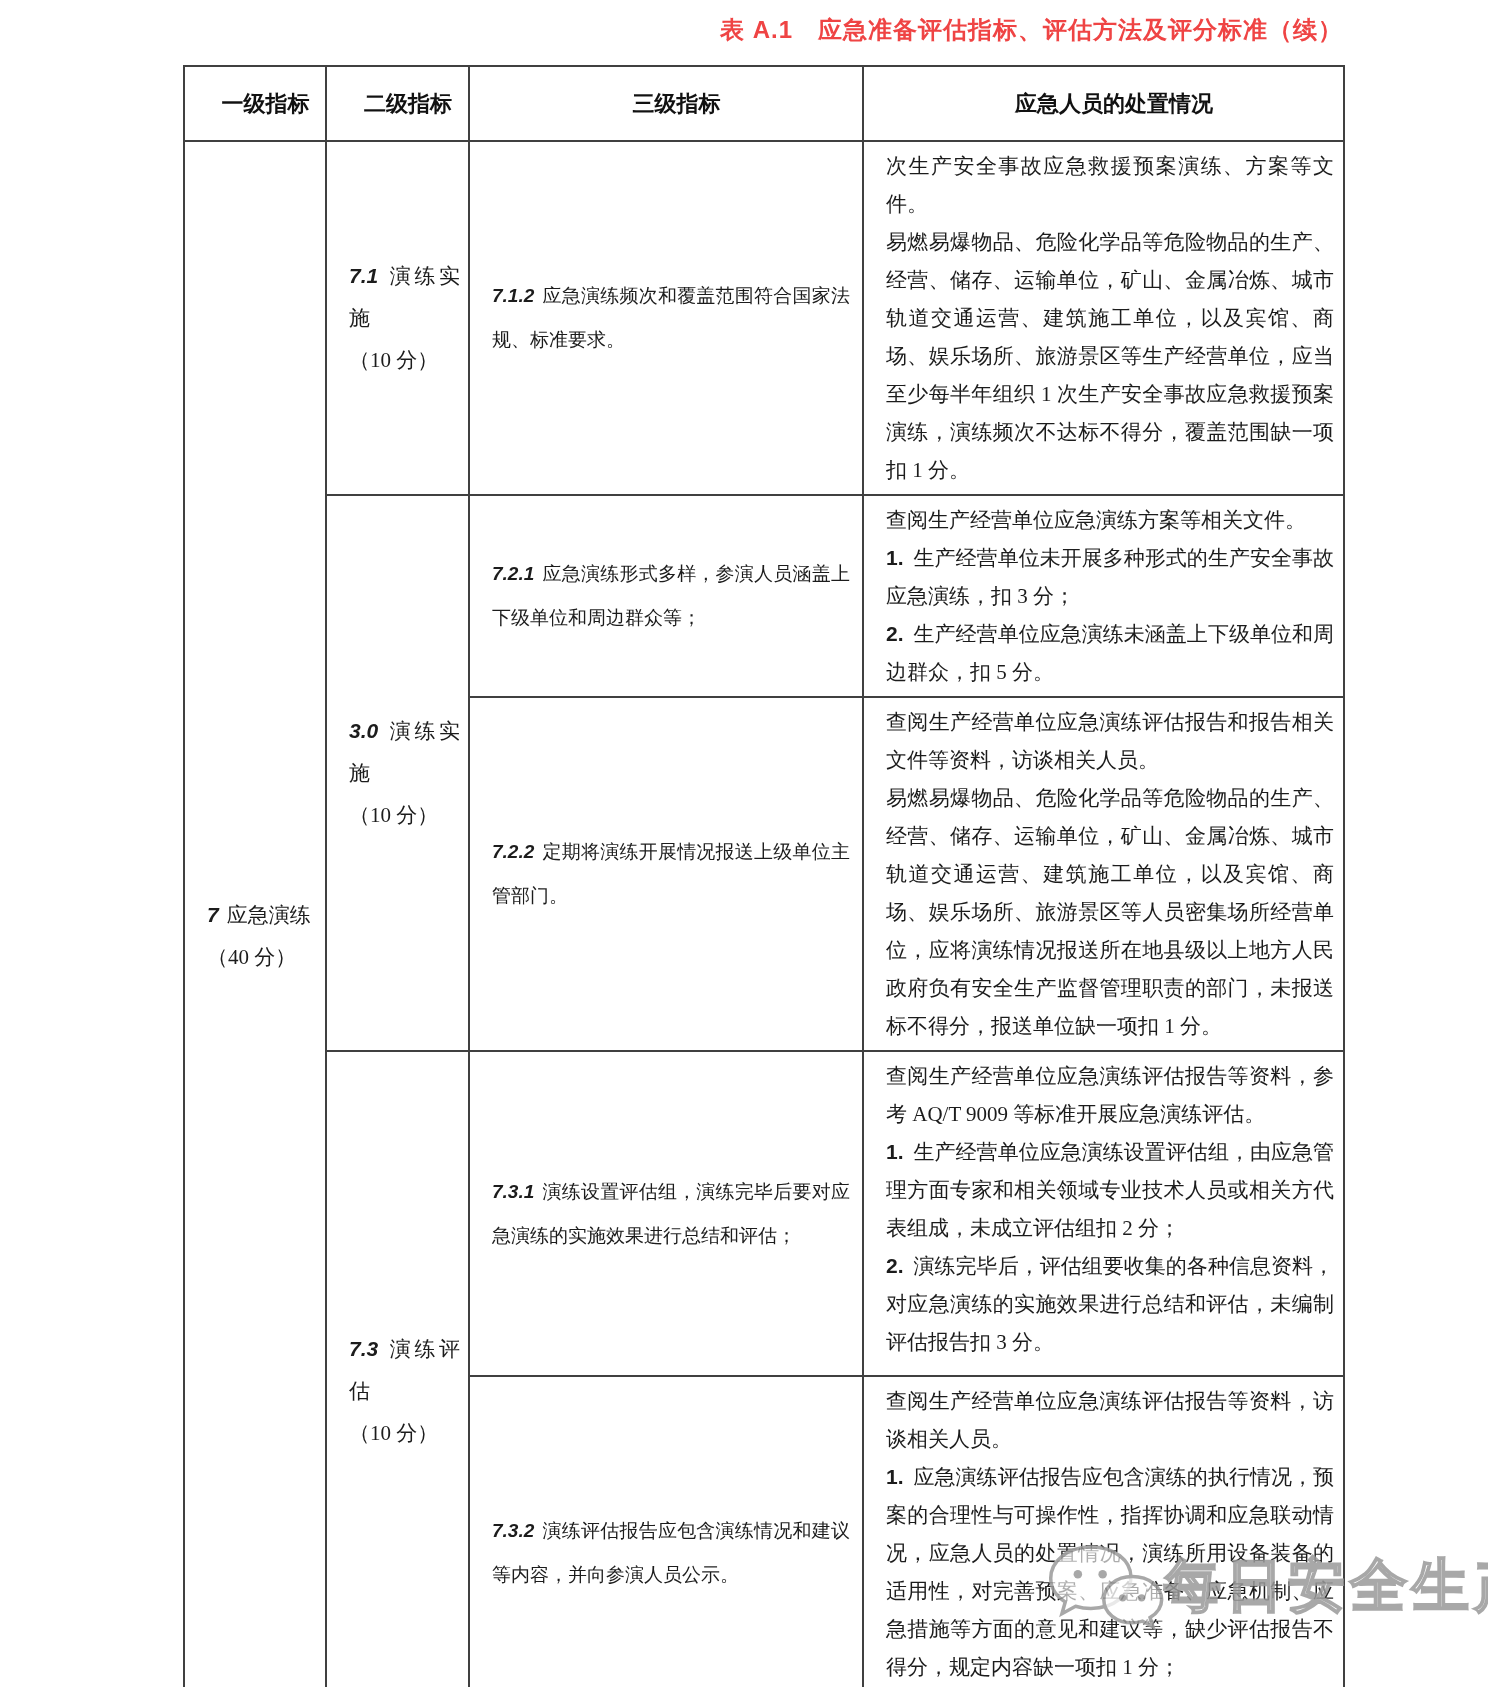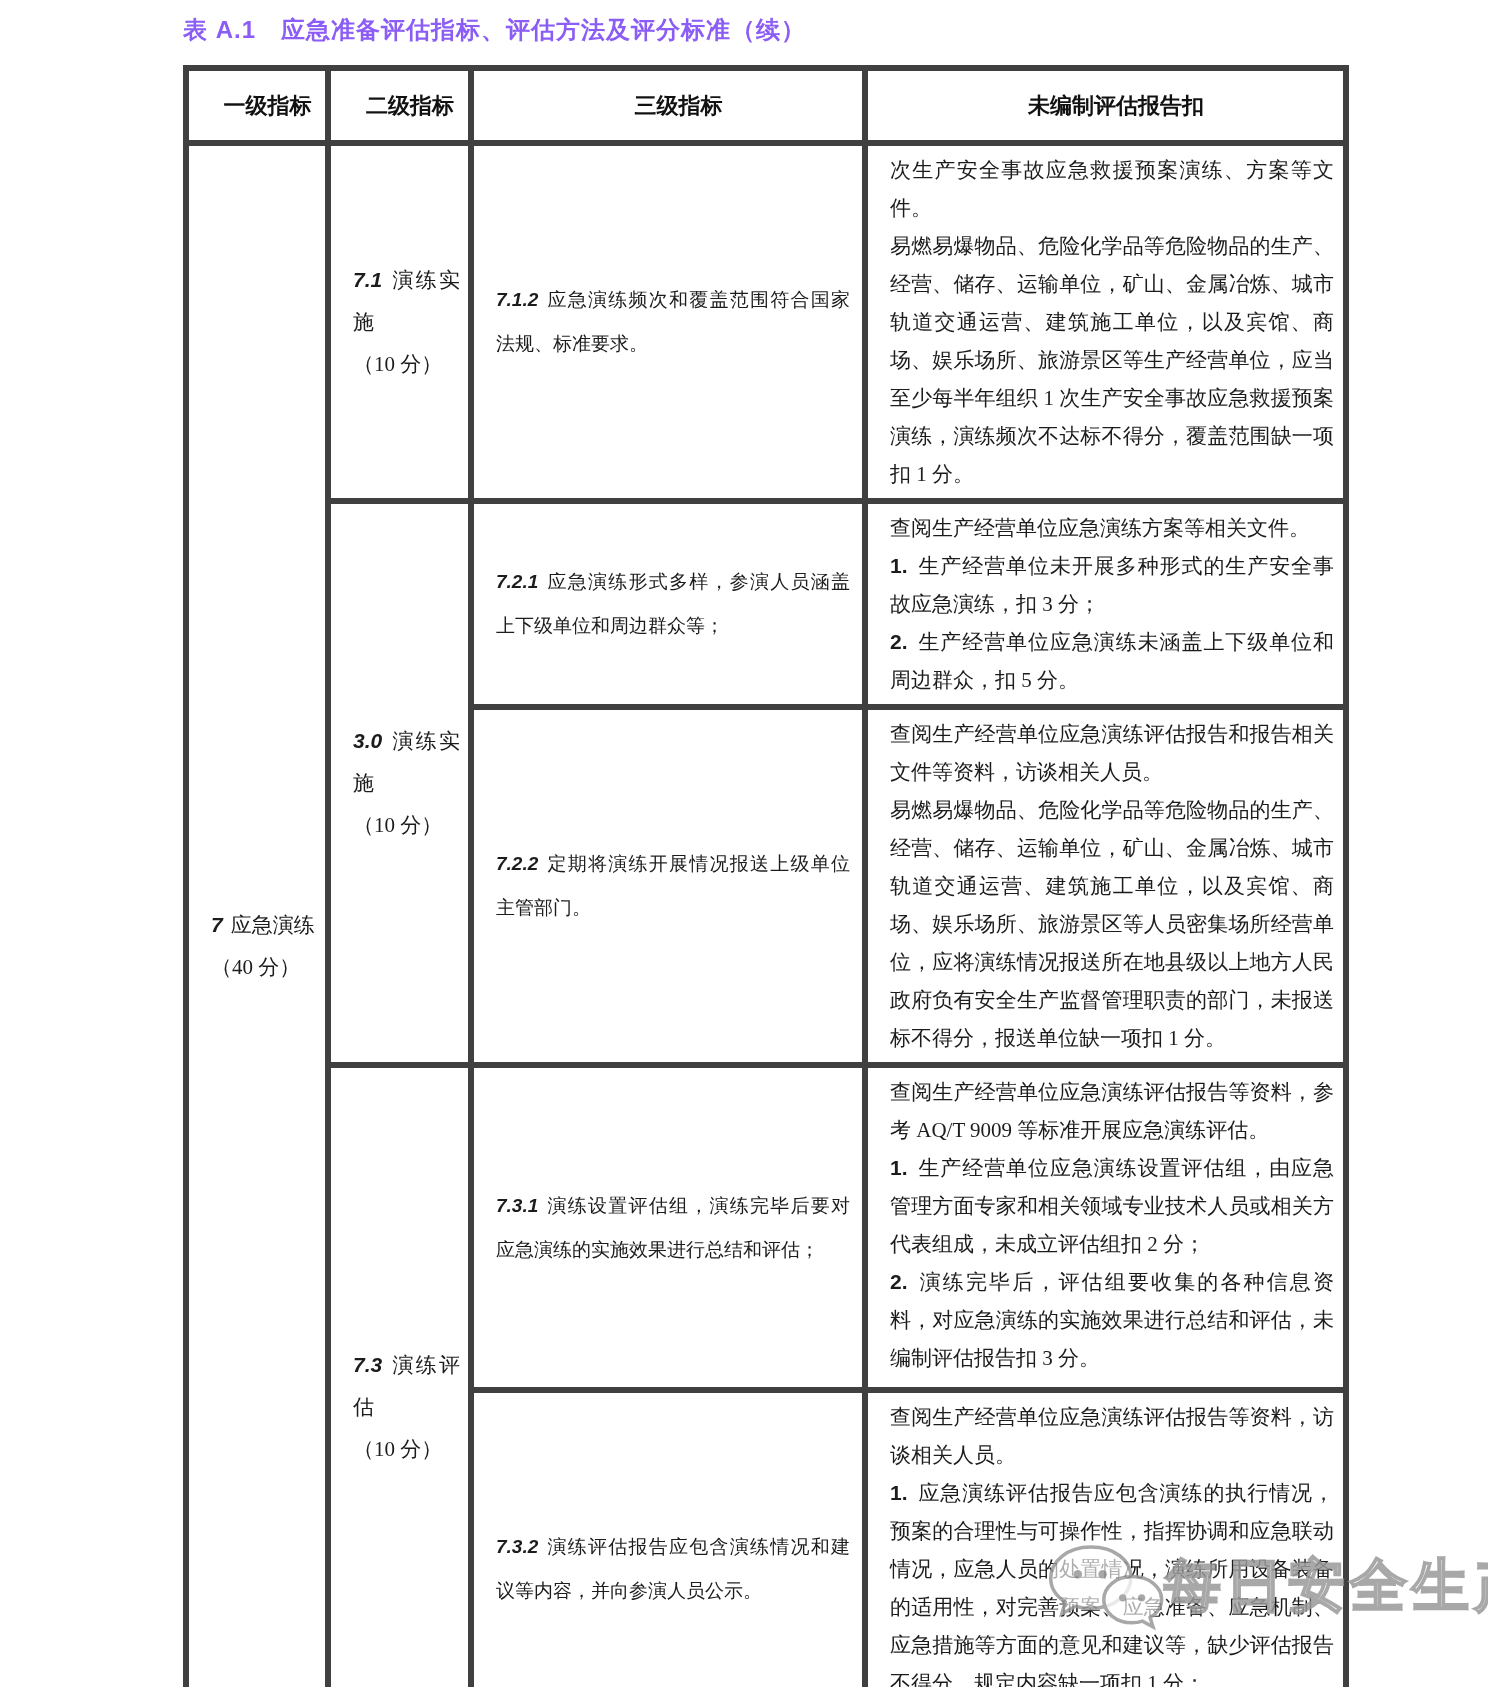"表 A.1 应急准备评估指标、评估方法及评分标准（续）" .doc-title { color: #8b5cf6 -> #ef4444; text-align: left -> right }
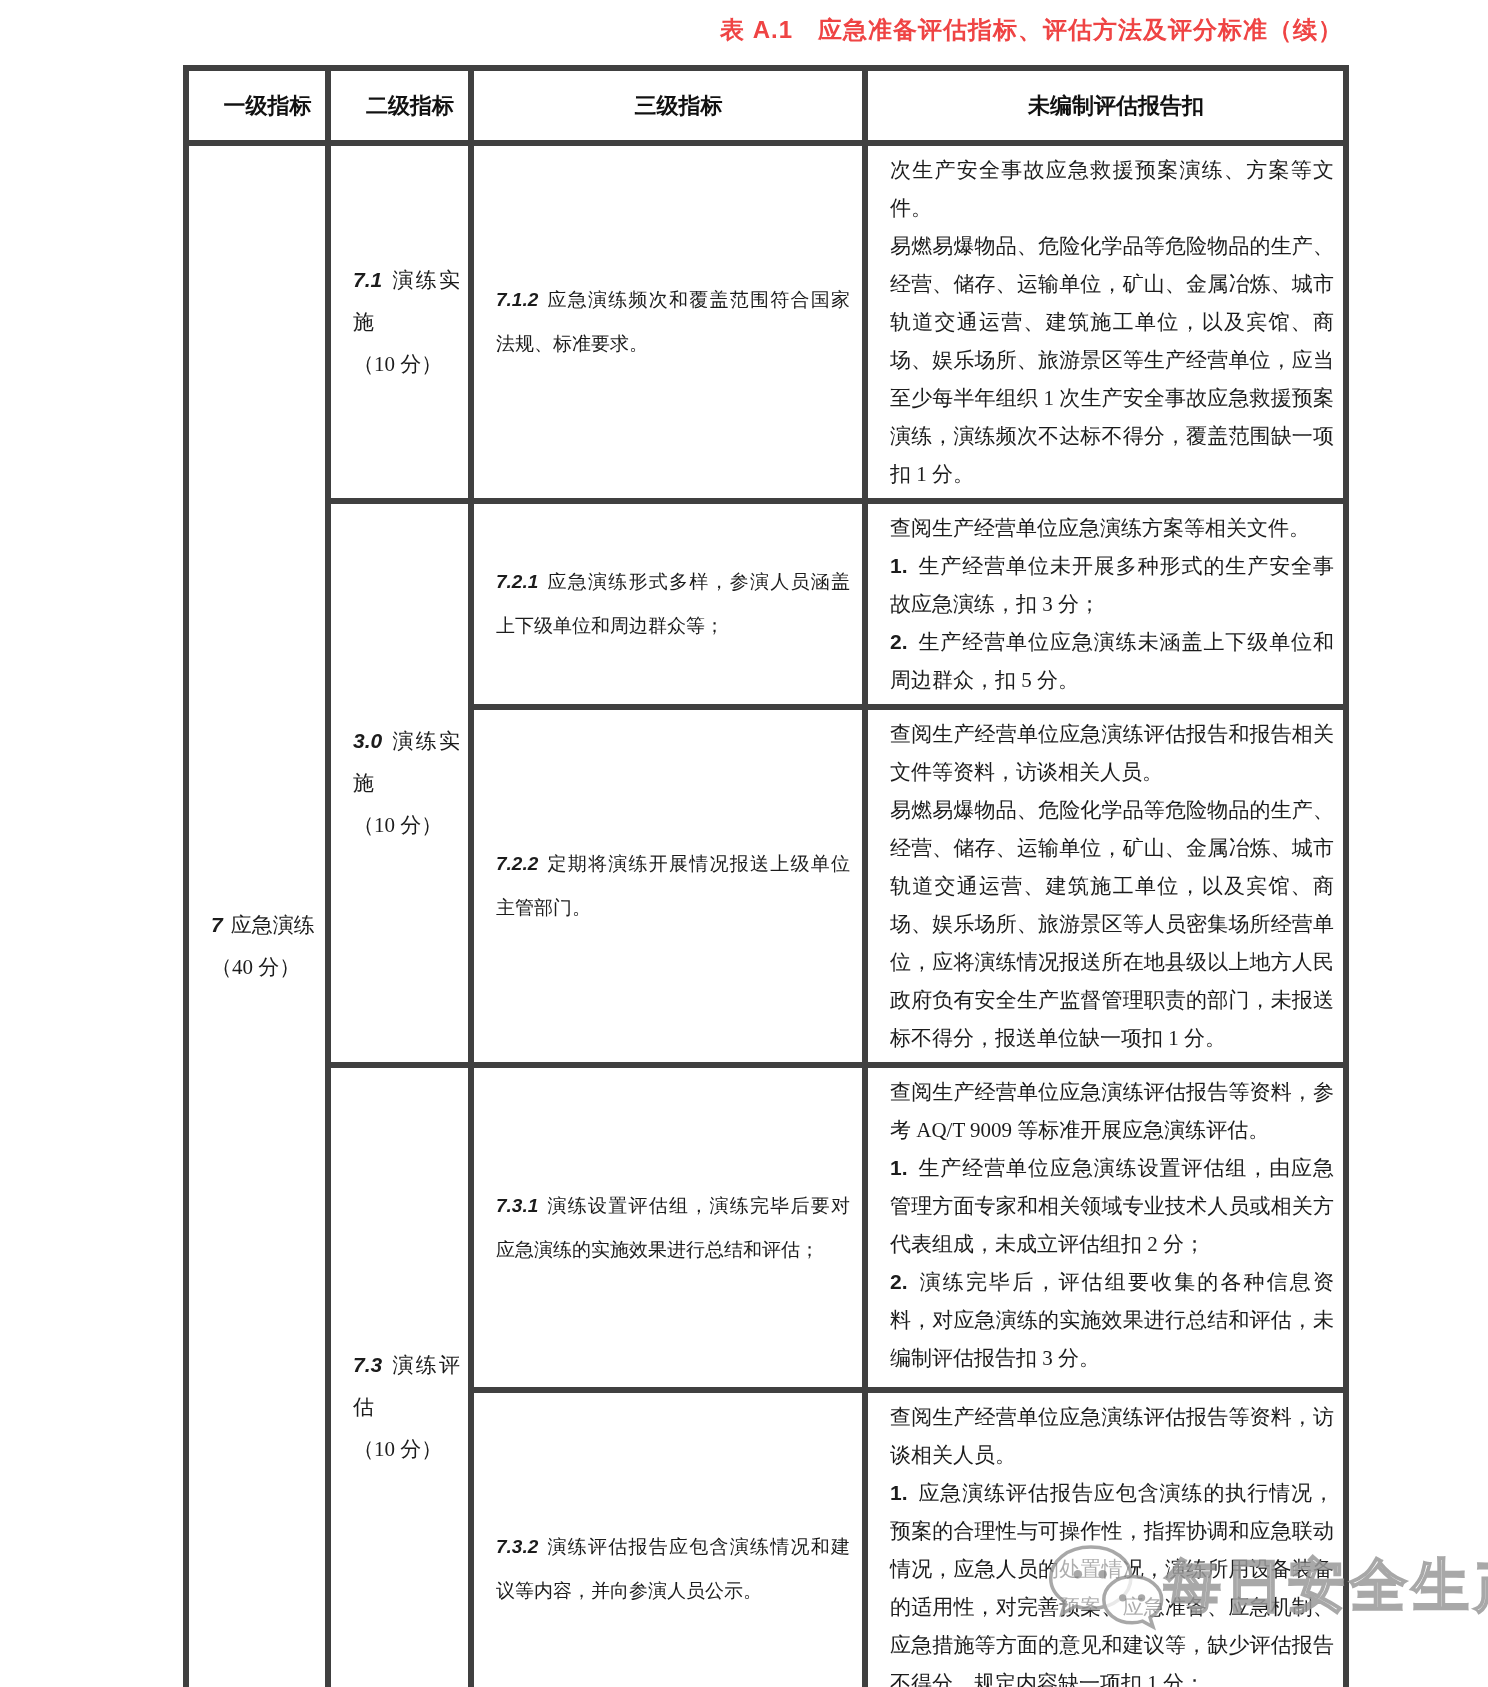"一级指标" table.eval th,table.eval td { border: 6px solid #404040 -> 2px solid #404040 }
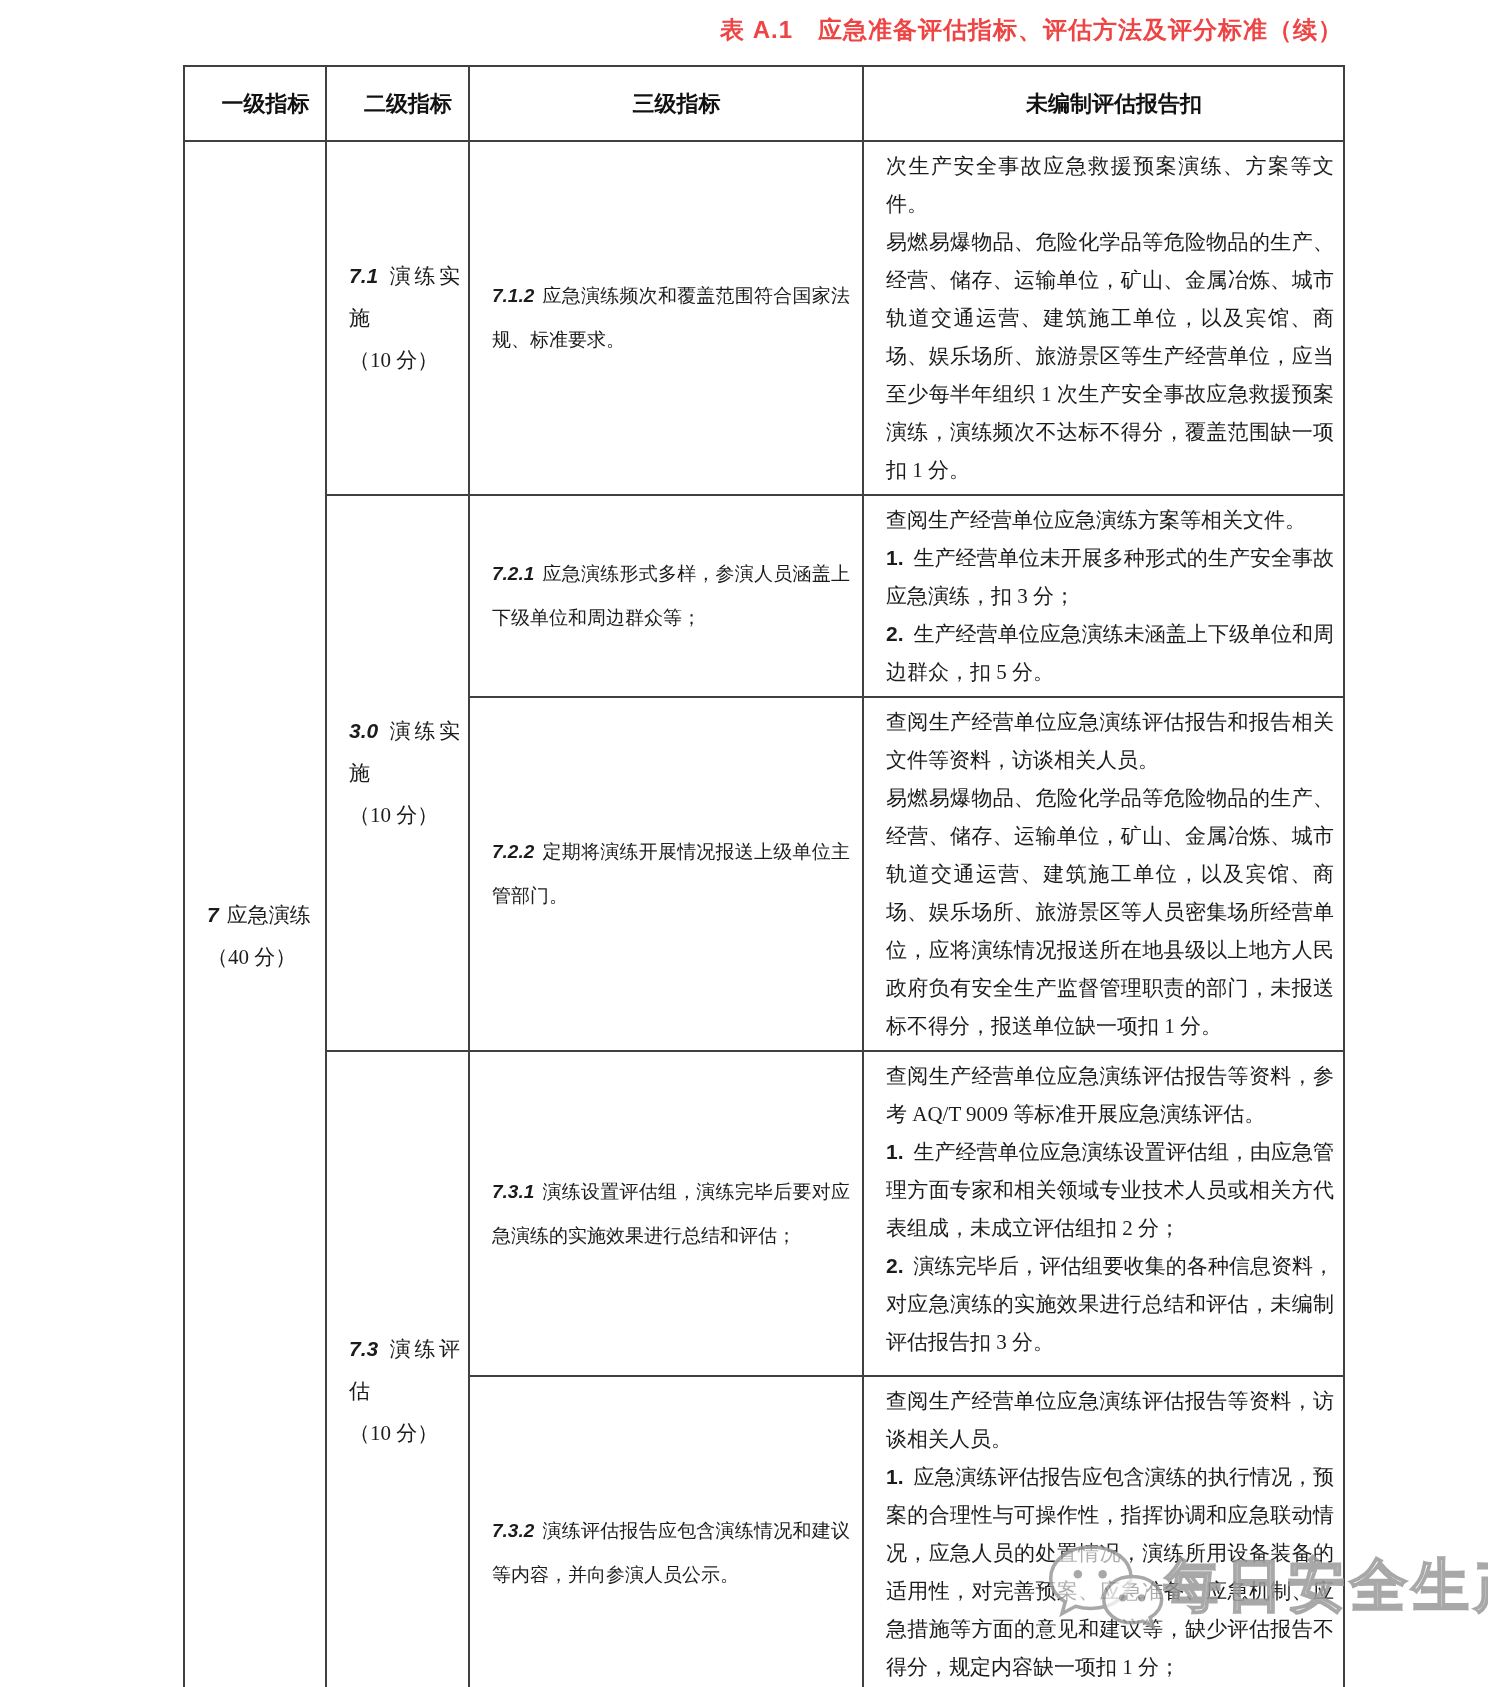"未编制评估报告扣" th { text: 未编制评估报告扣 -> 应急人员的处置情况 }
